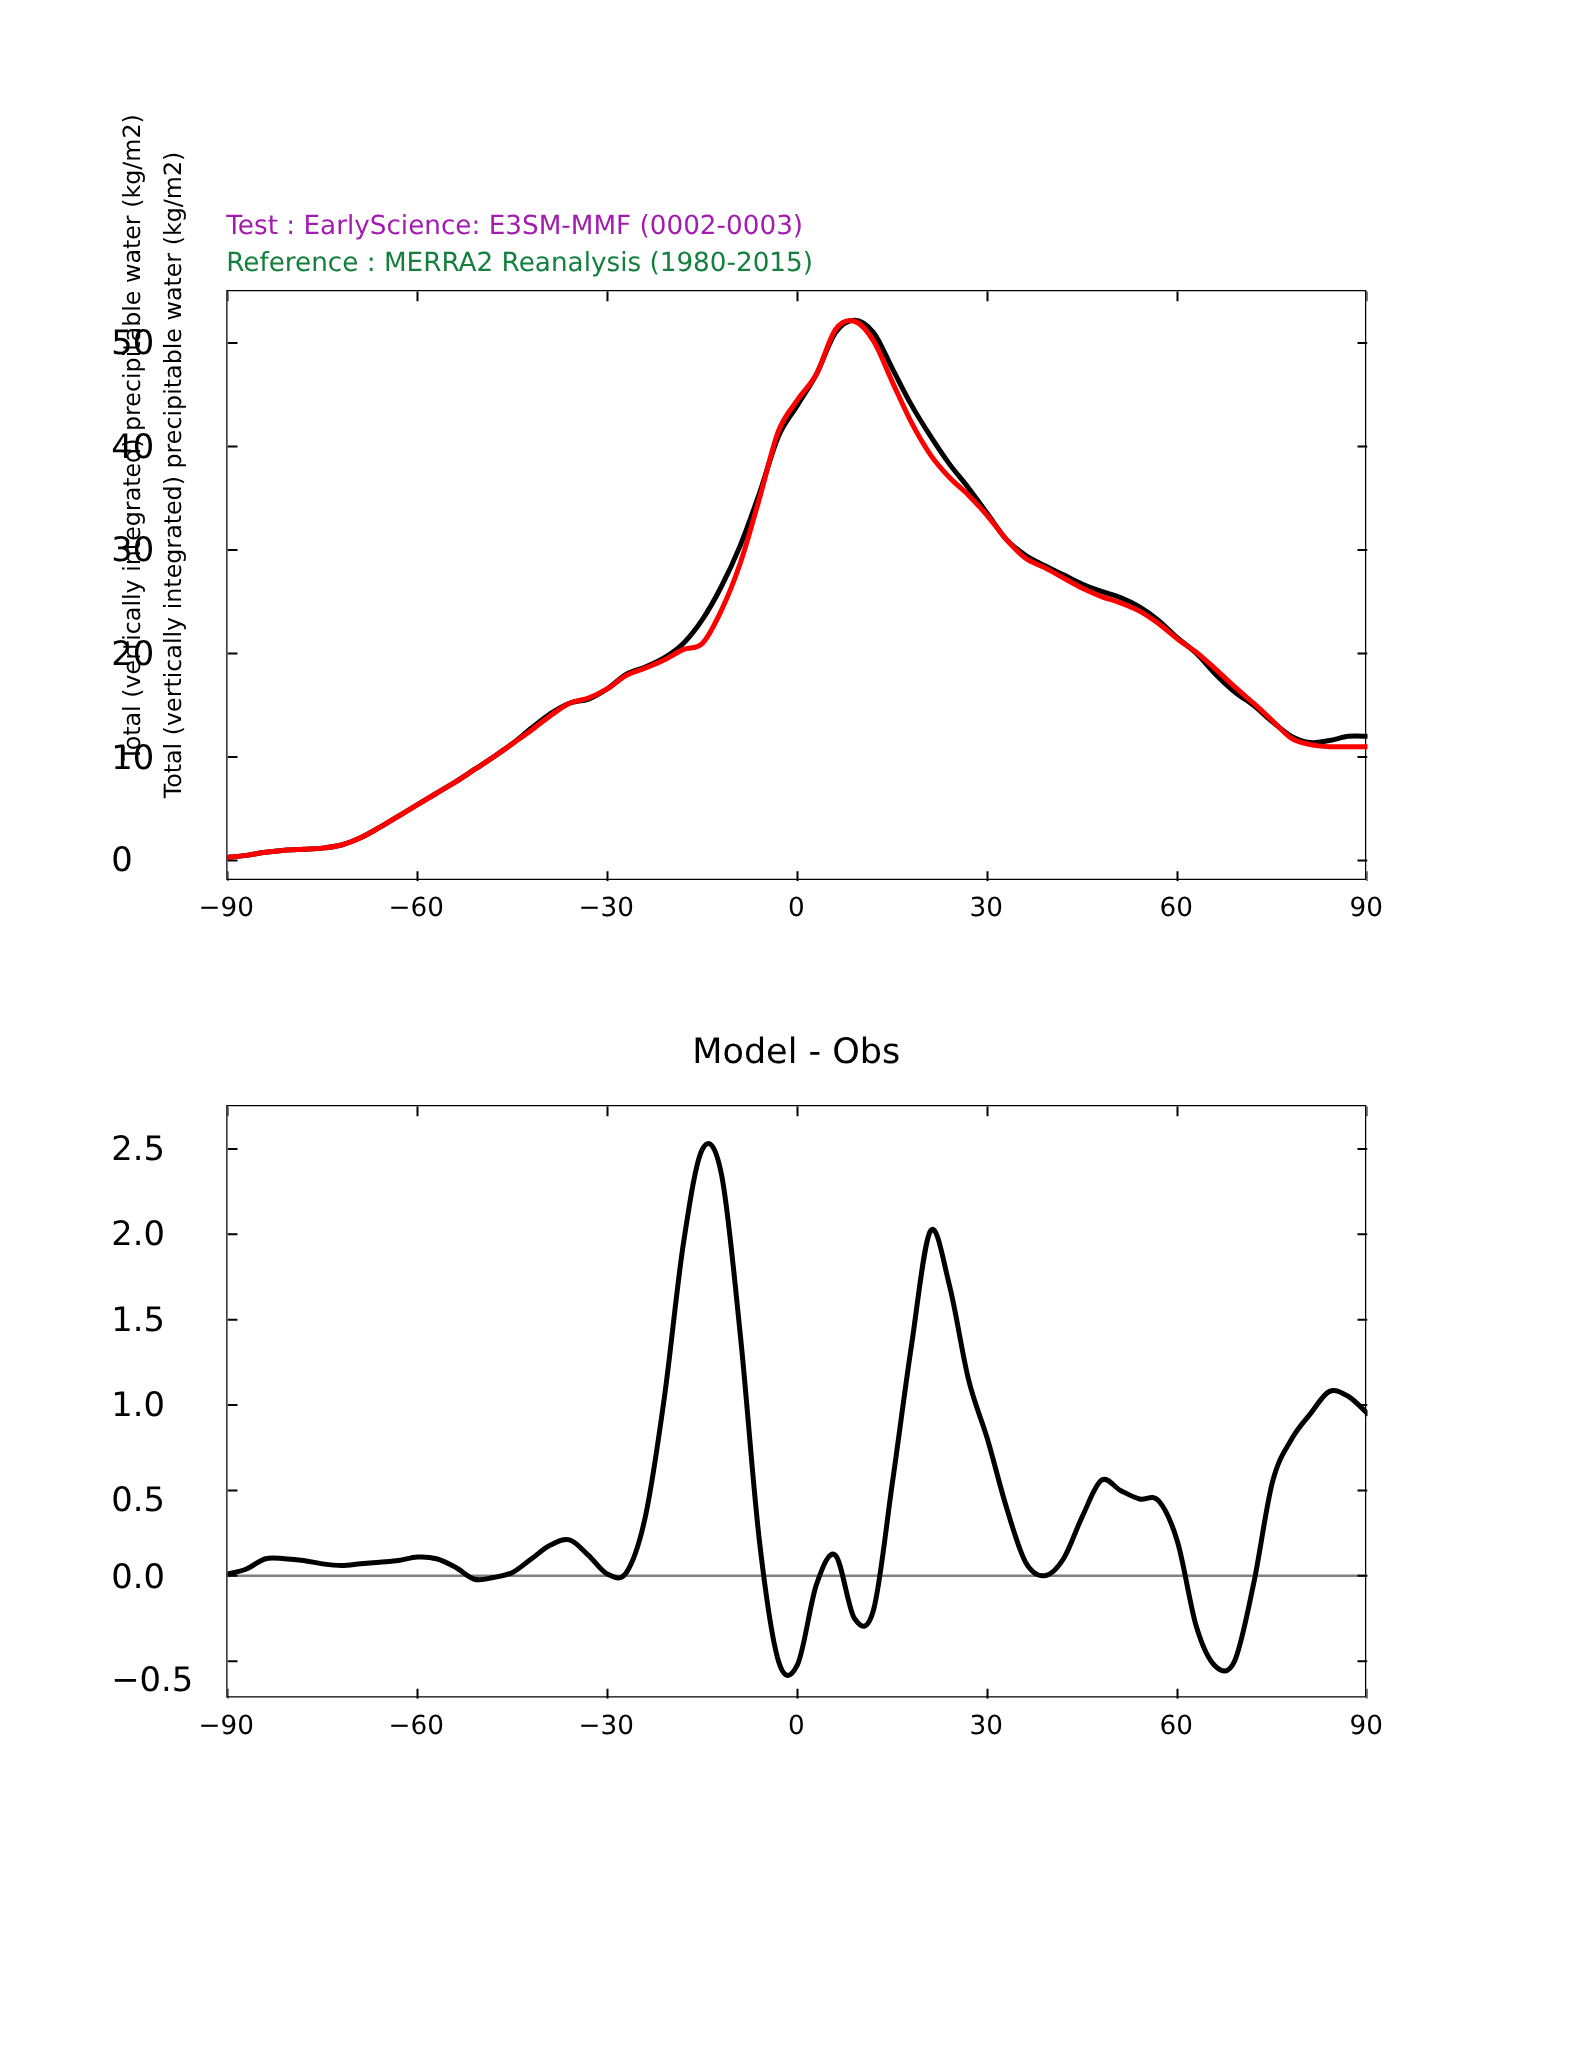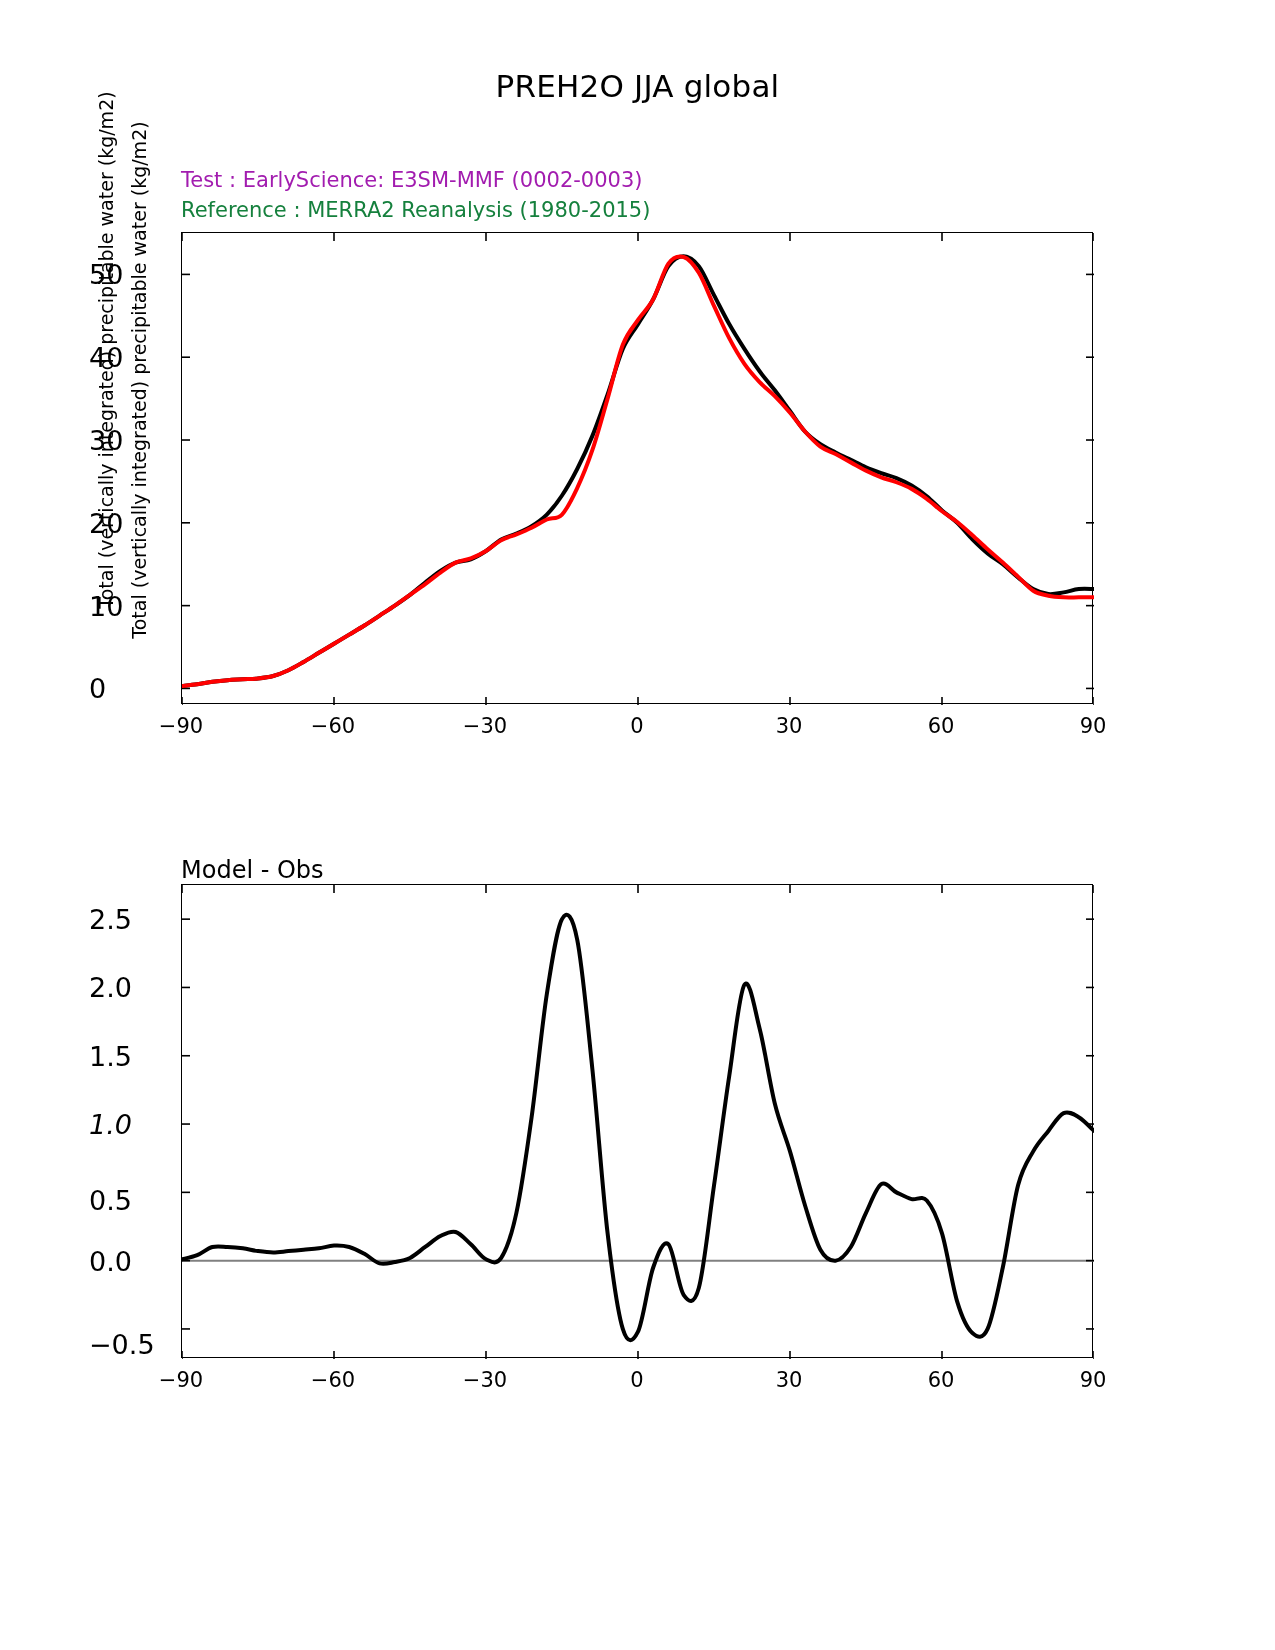"PREH2O JJA global" div { html: <div>PREH2O JJA global</div> -> none }
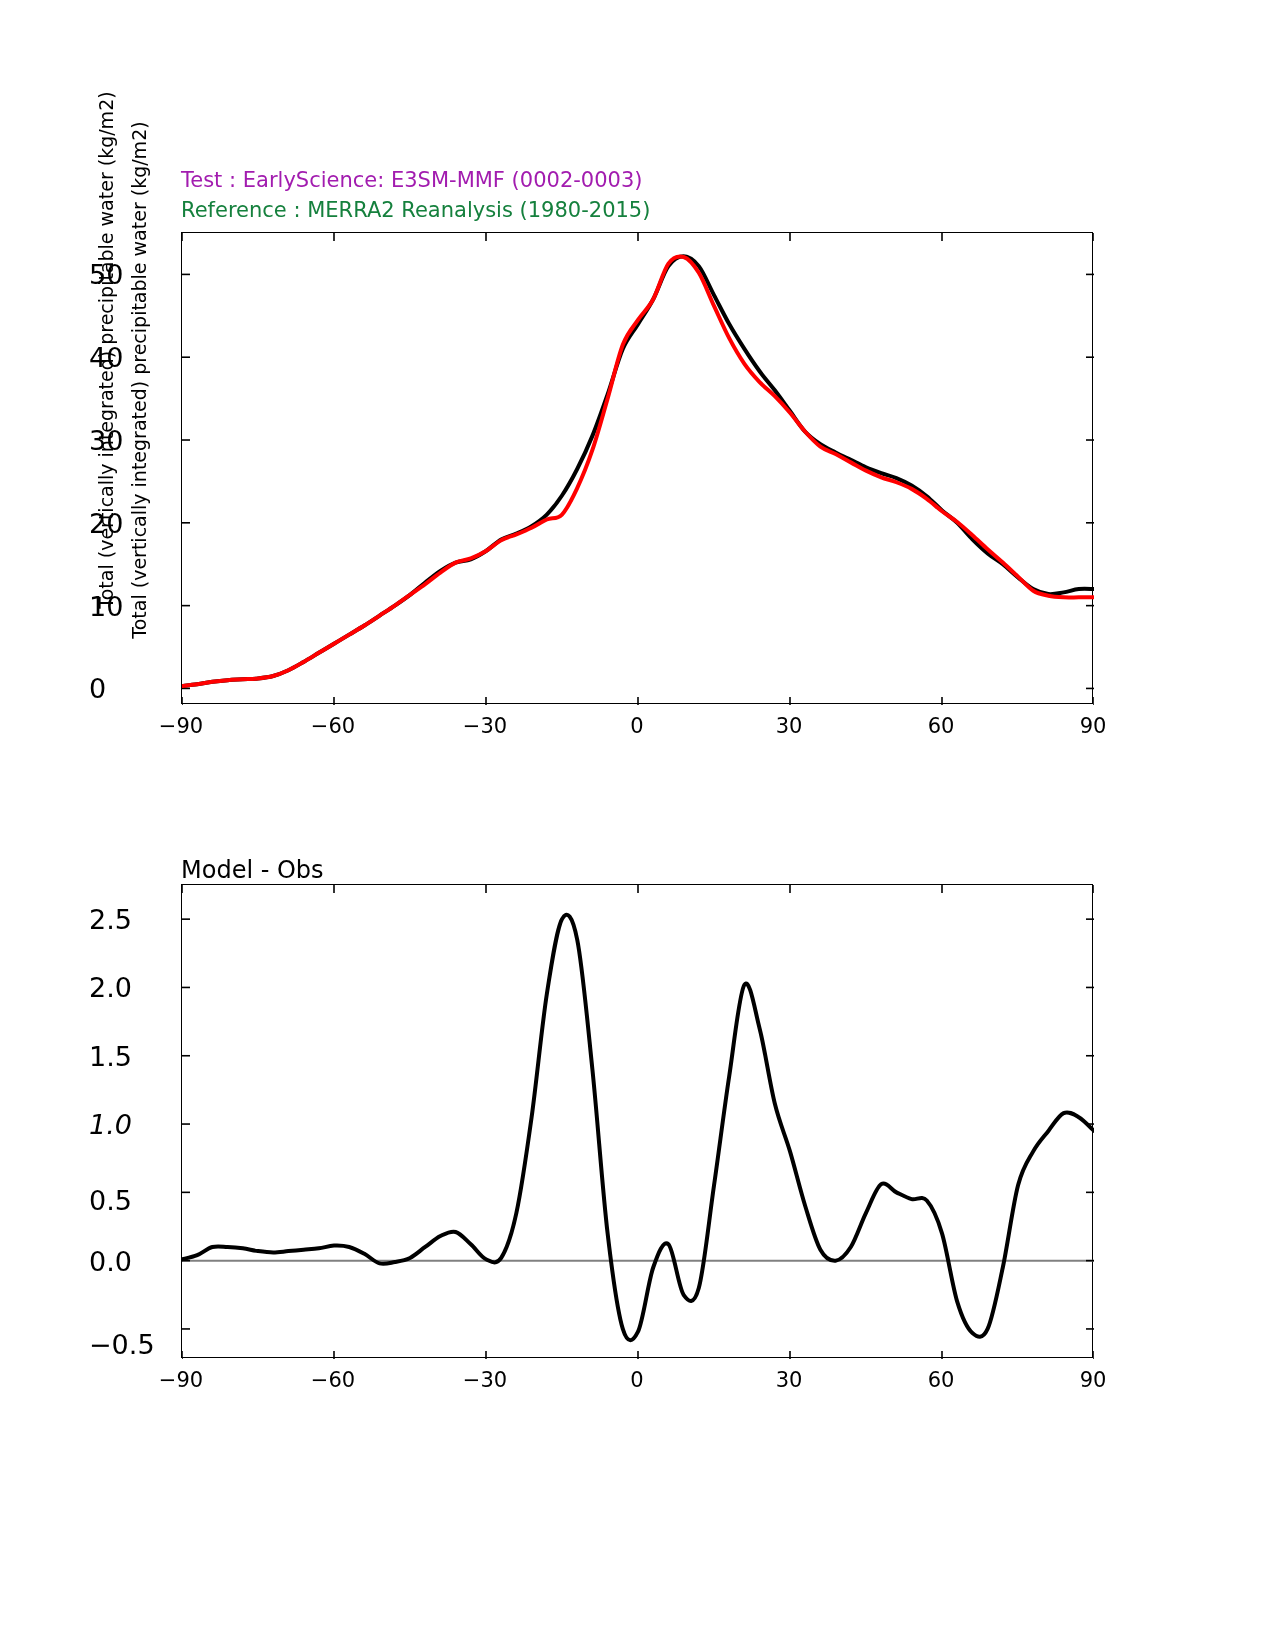"Model - Obs" #bottom-subtitle { font-size: 24px -> 28px; text-align: none -> center; top: 856px -> 824px }
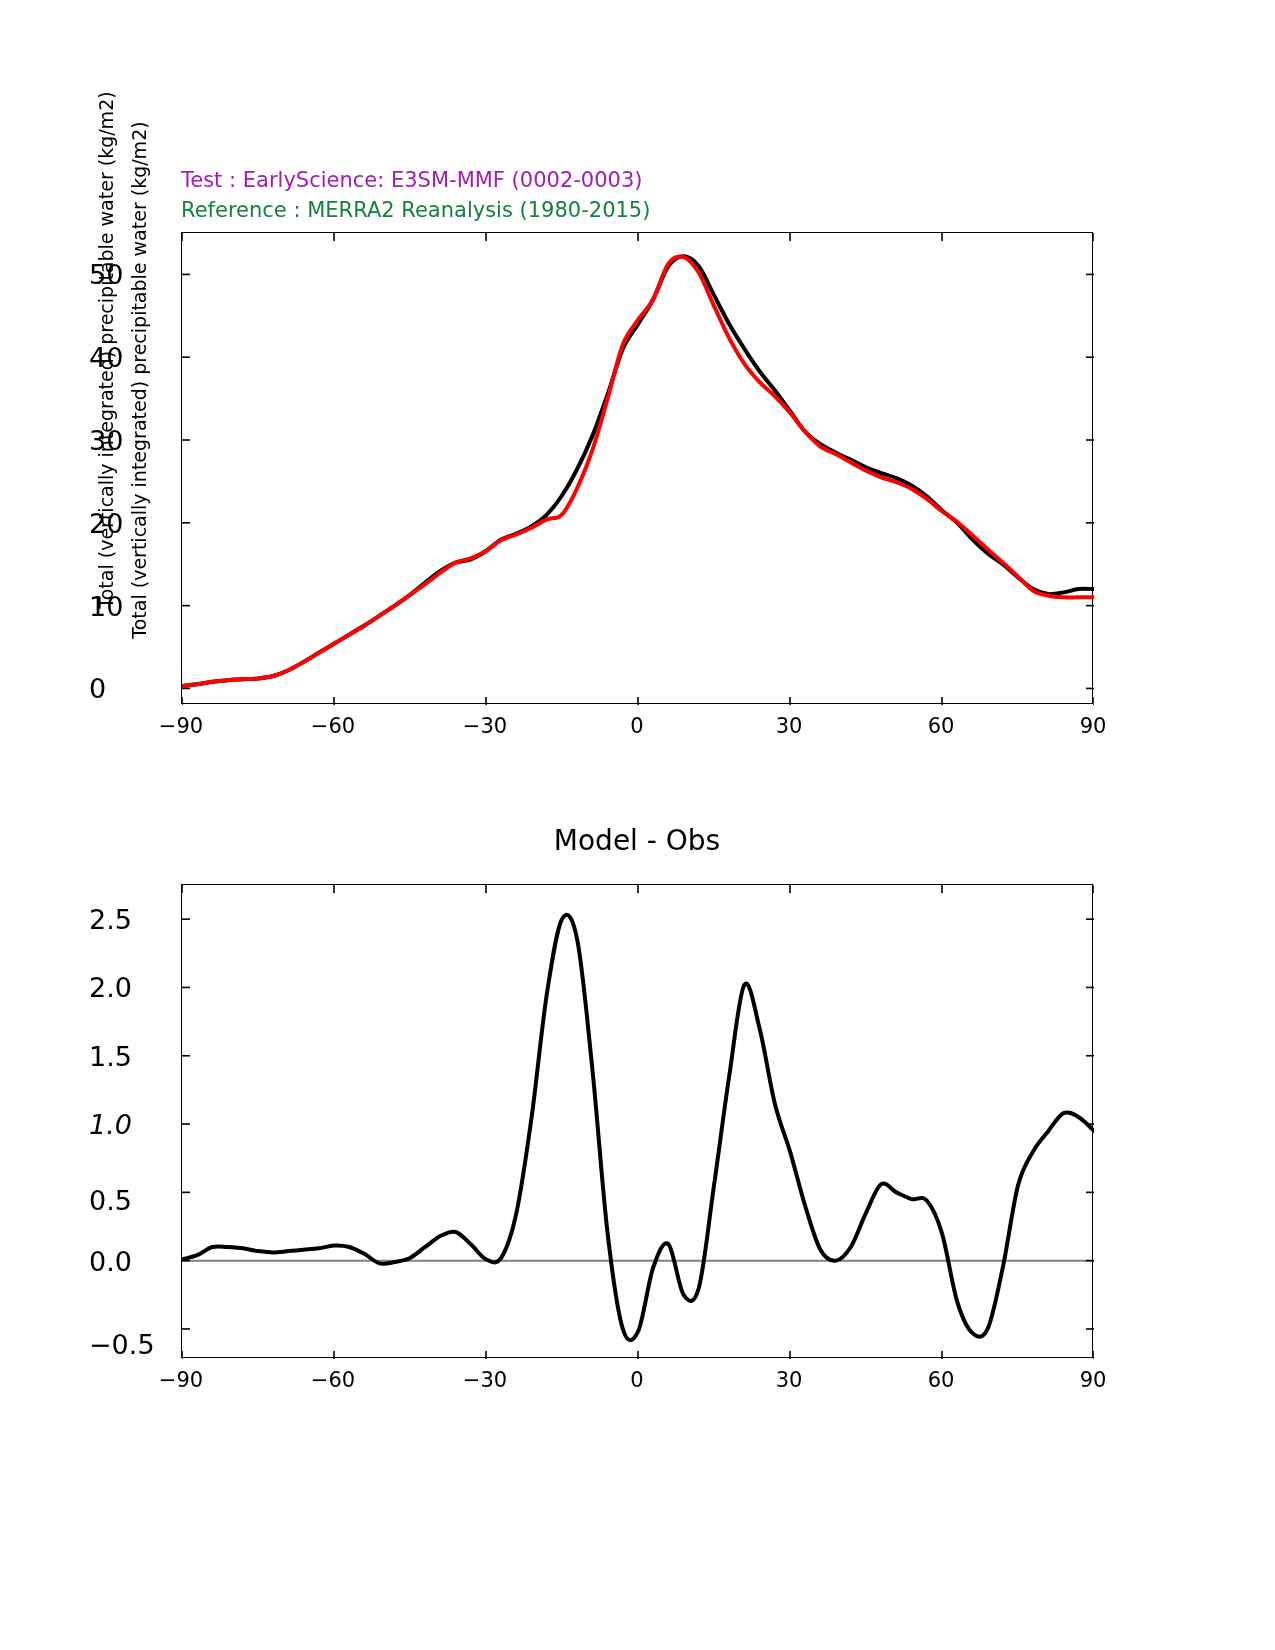"1.0" div.ytick { font-style: italic -> none }
